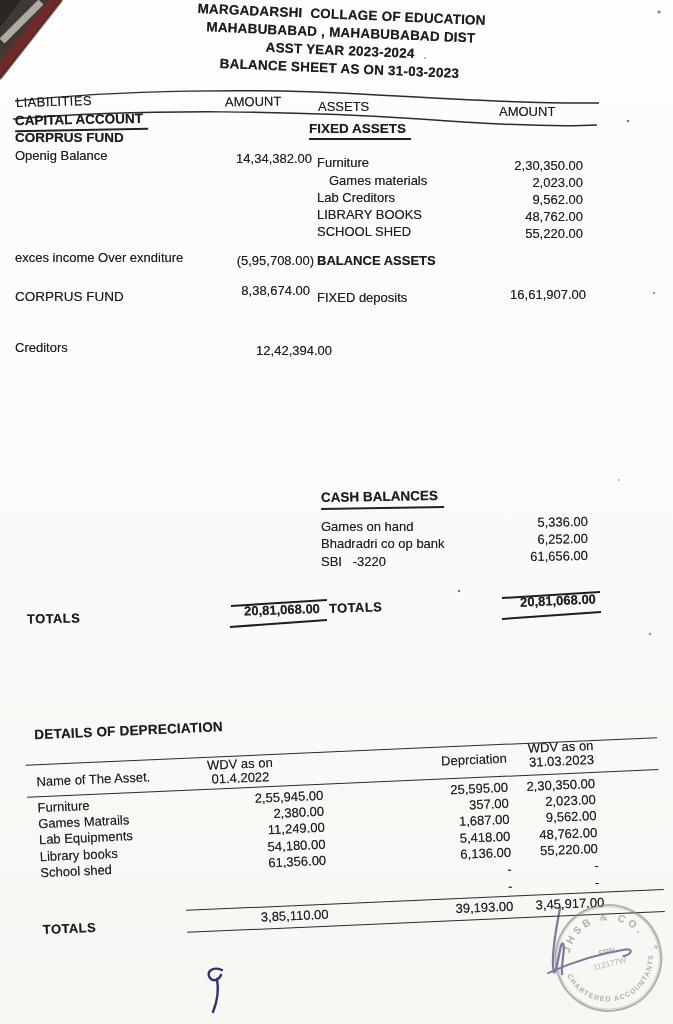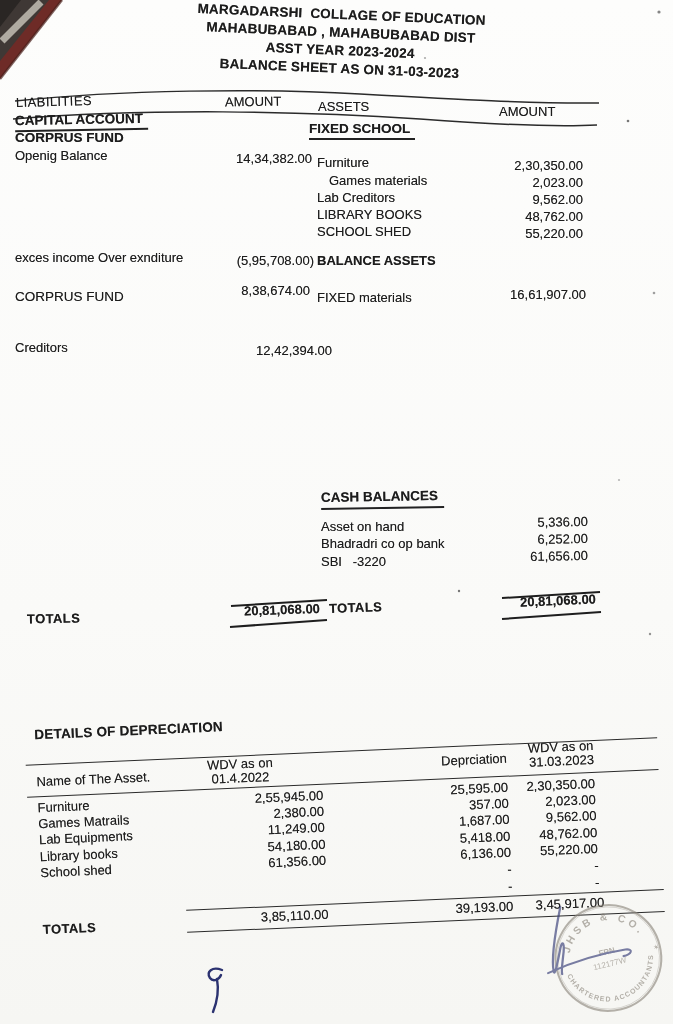"FIXED SCHOOL" div.abs { text: SCHOOL -> ASSETS }
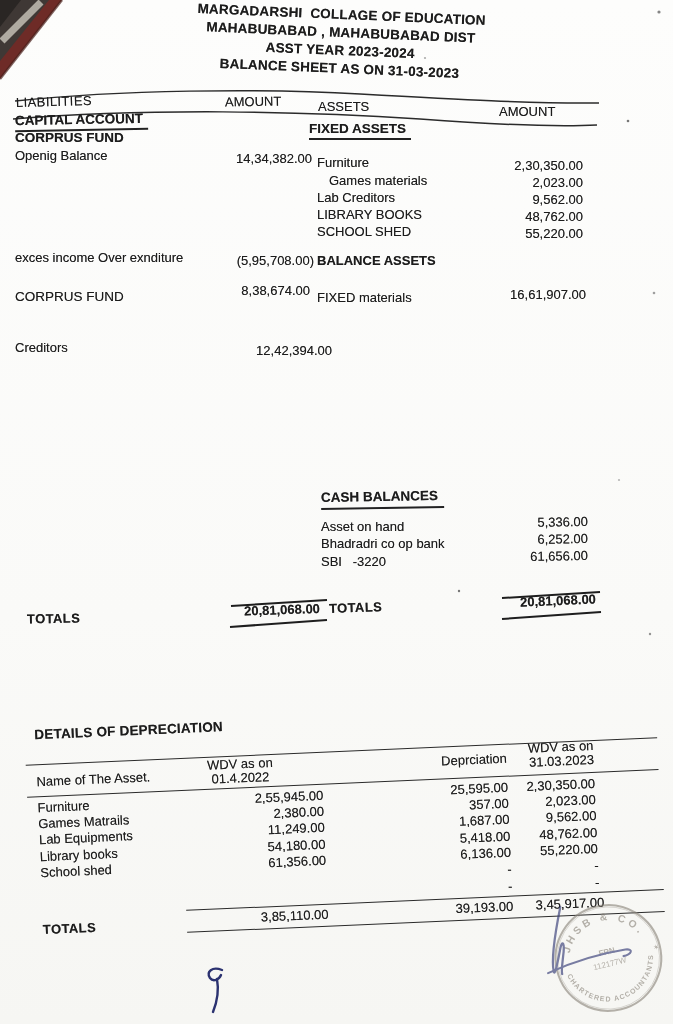"FIXED materials" div.abs { text: materials -> deposits }
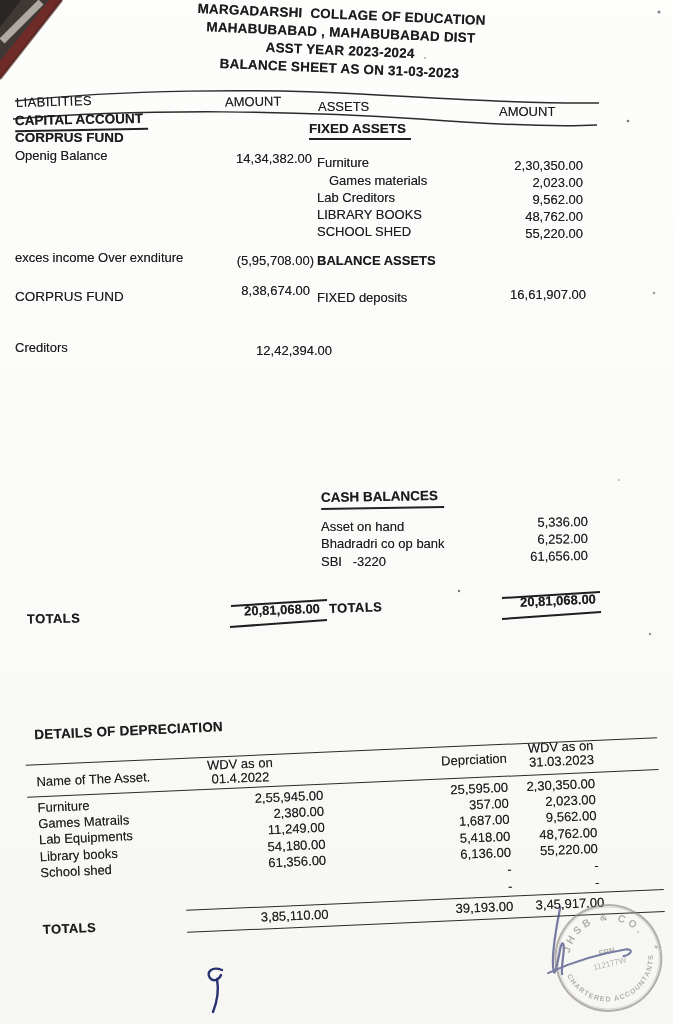"Asset on hand" div.abs { text: Asset -> Games }
